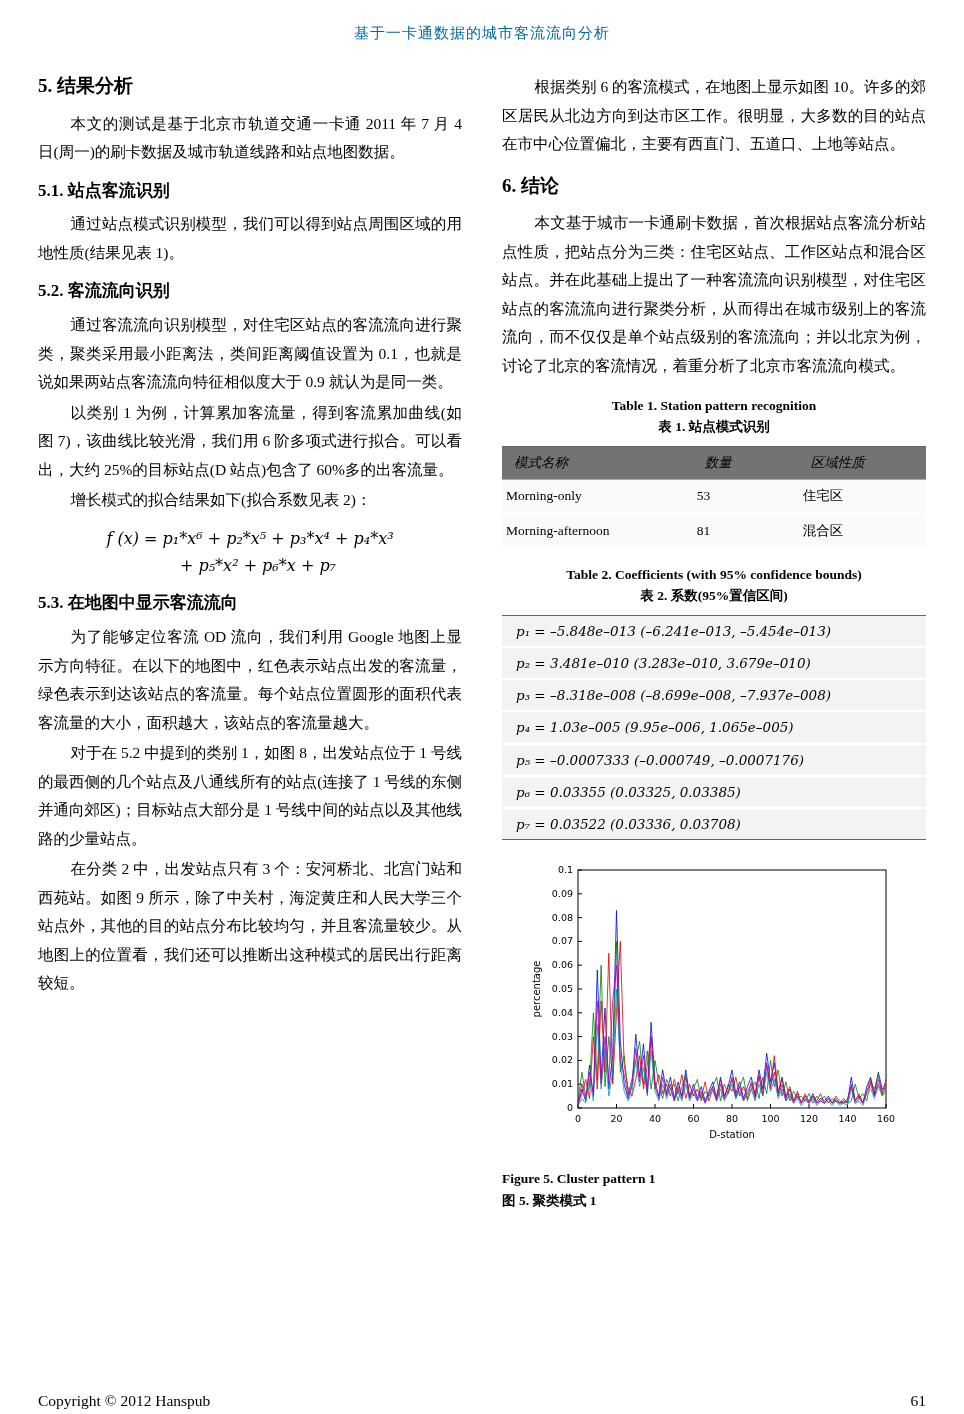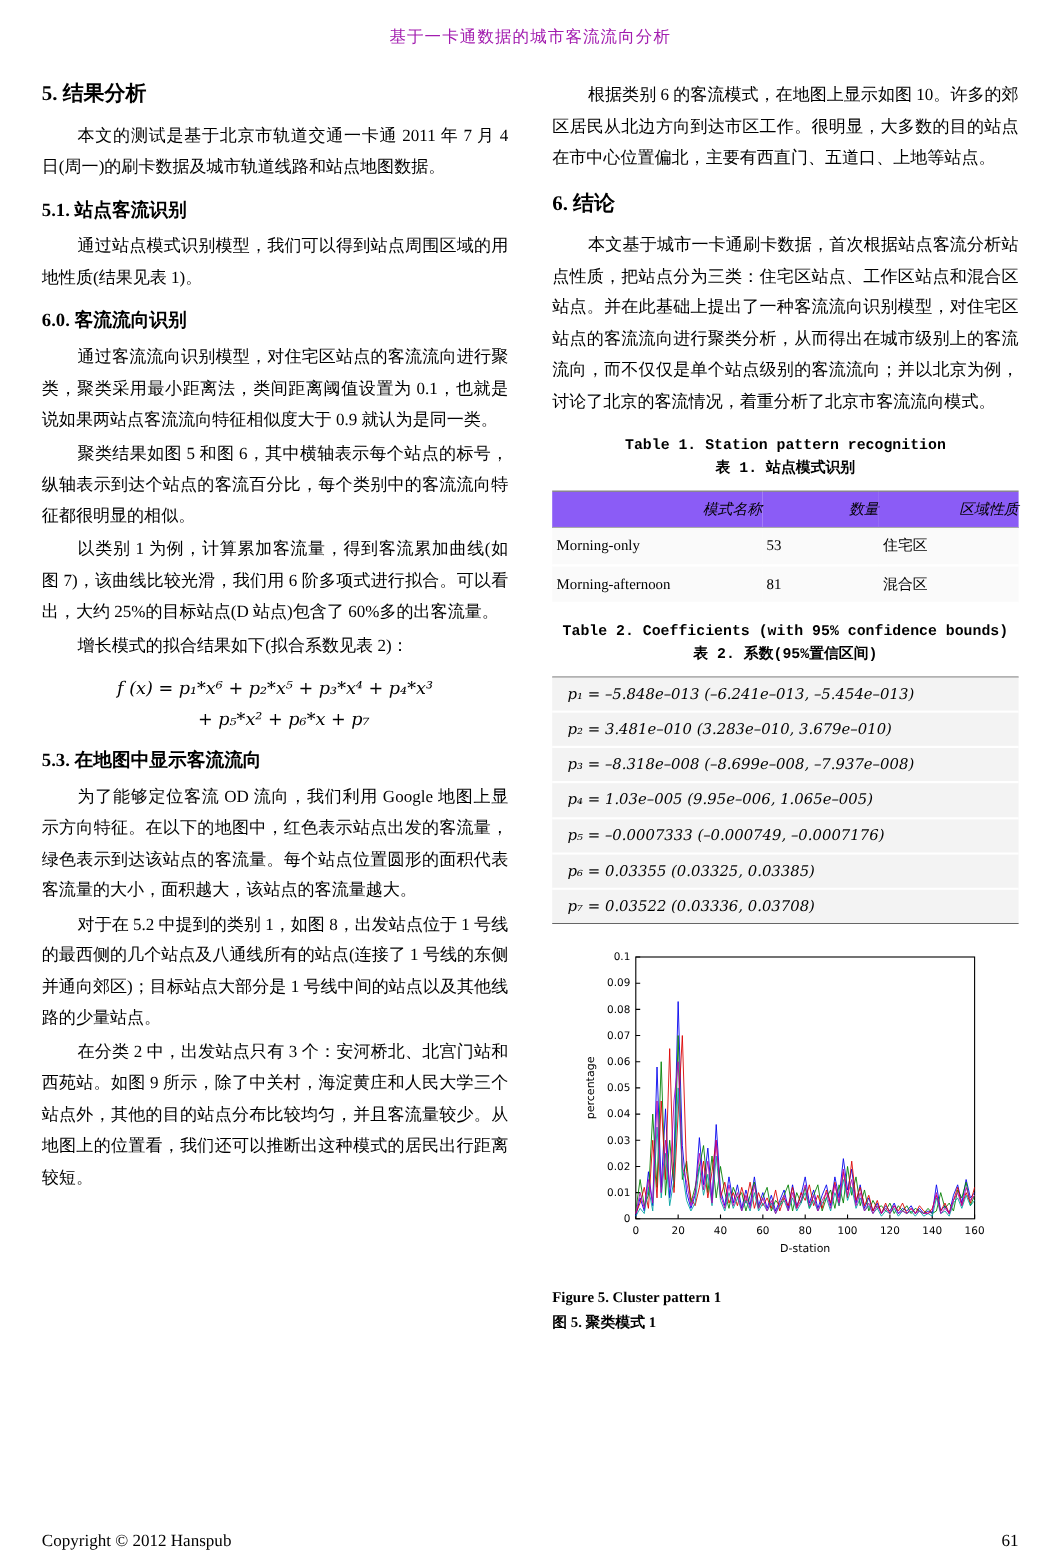"基于一卡通数据的城市客流流向分析" .header-title { color: #a21caf -> #0369a1 }
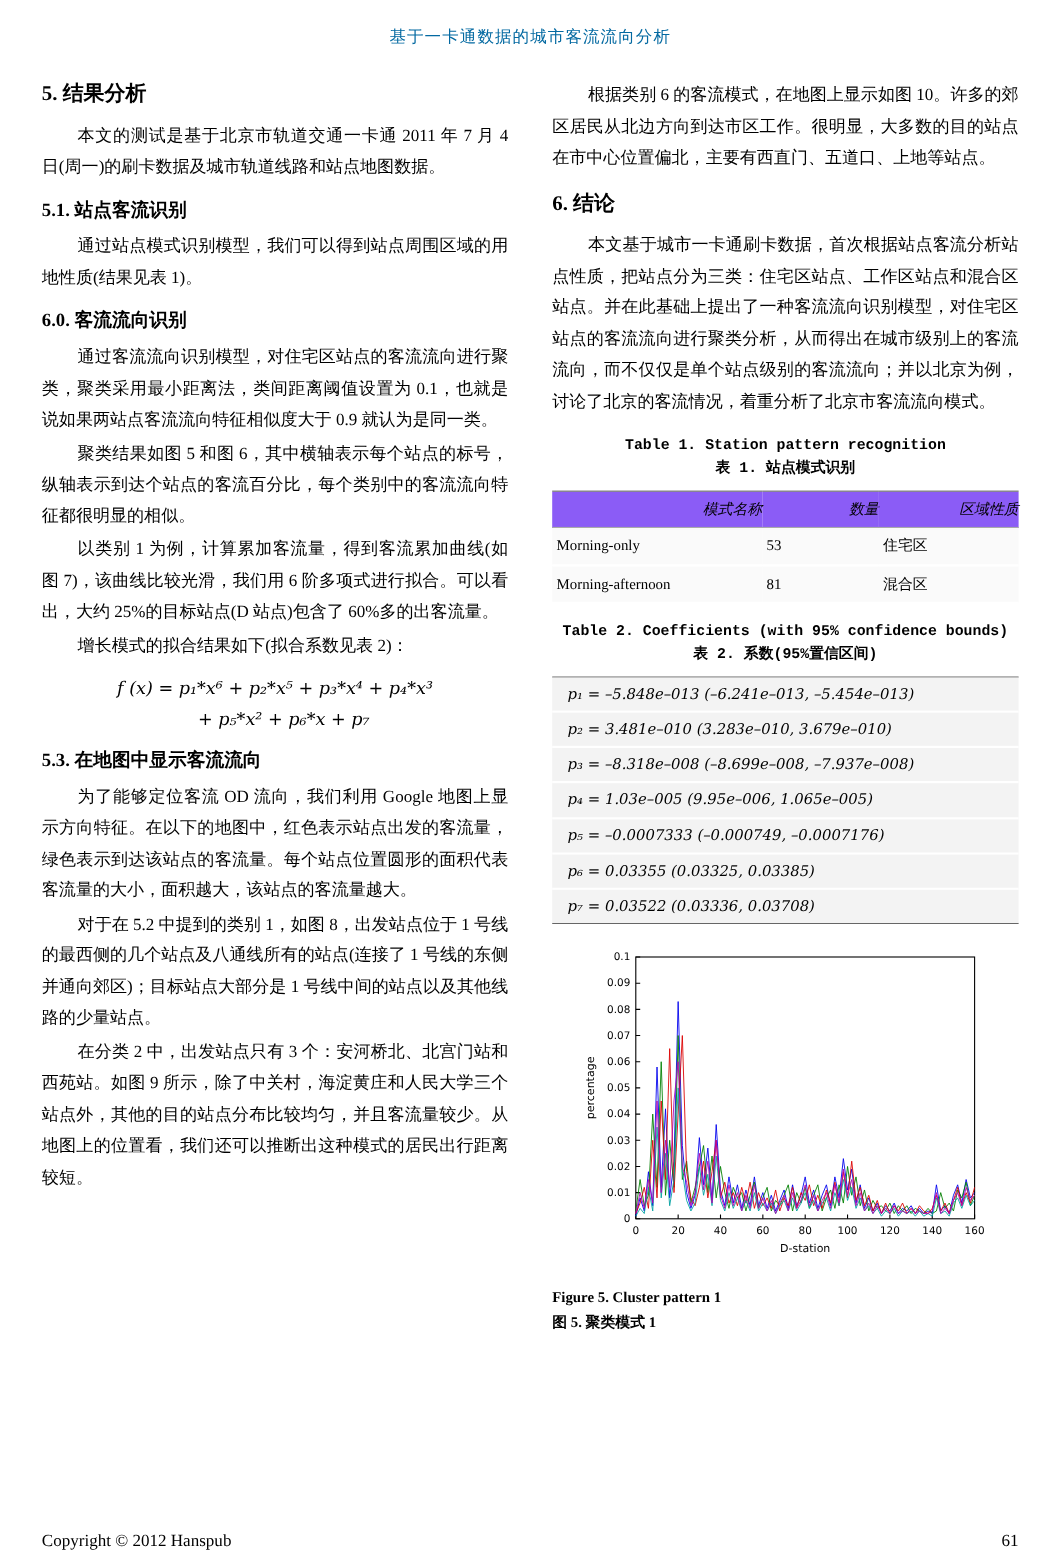"6.0. 客流流向识别" h2.sec2 { text: 6.0 -> 5.2 }
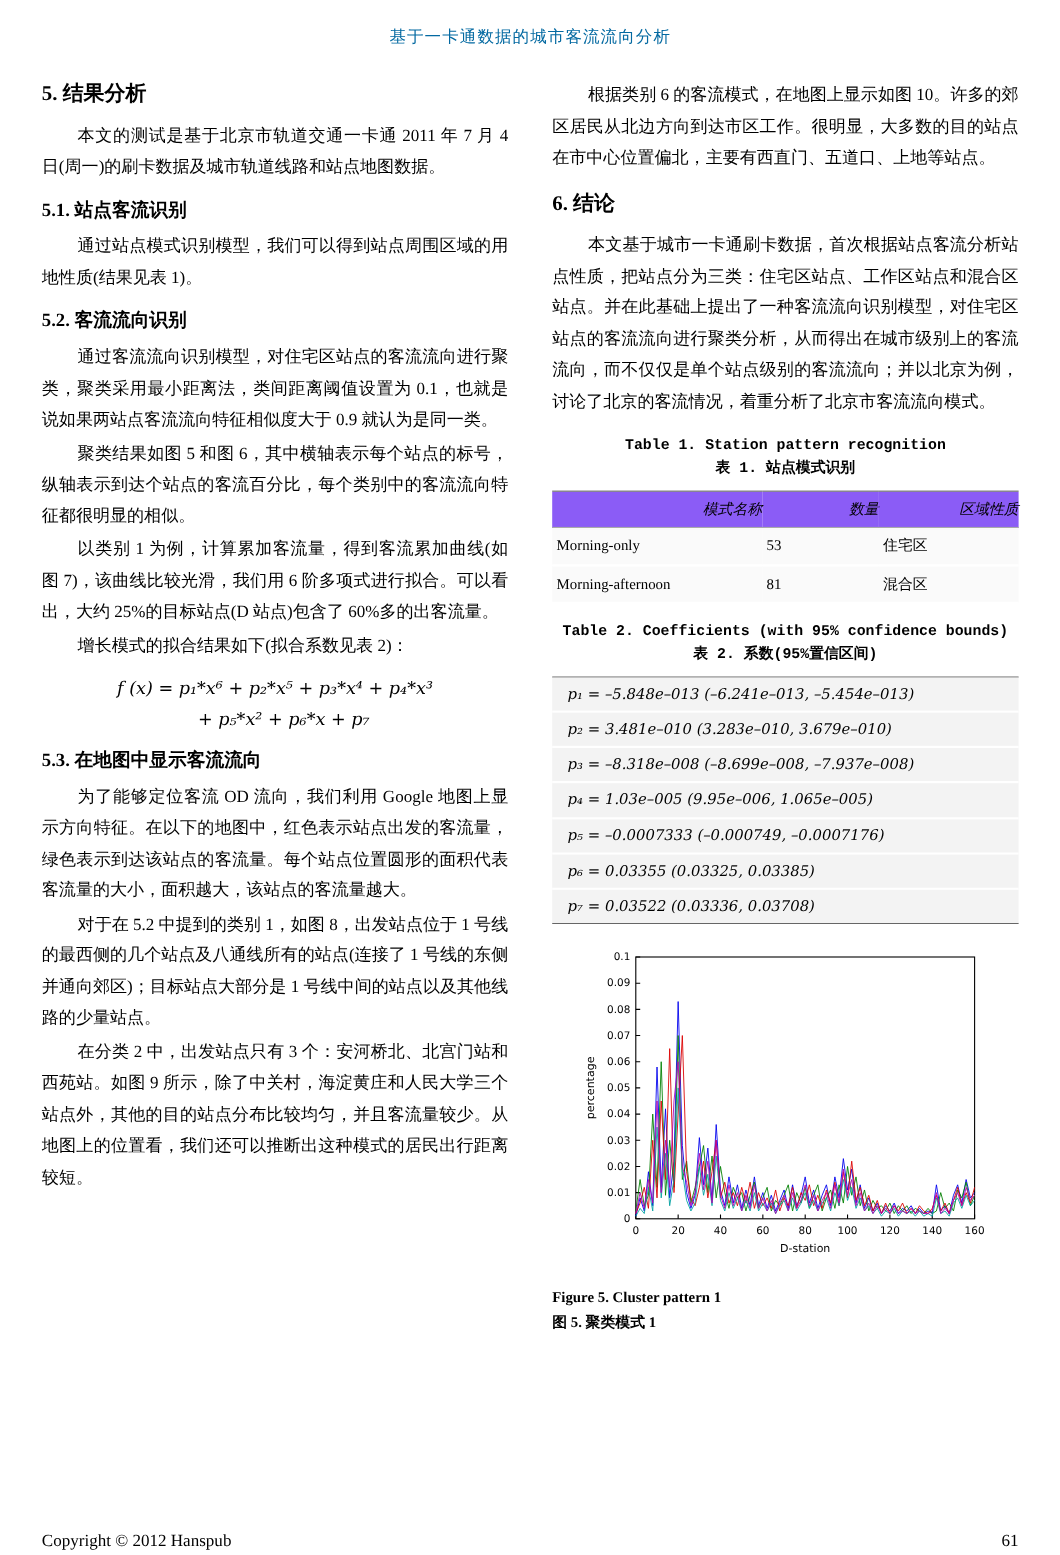"聚类结果如图 5 和图" p.body { html: <p>聚类结果如图 5 和图 6，其中横轴表示每个站点的标号，纵轴表示到达个站点的客流百分比，每个类别中的客流流向特征都很明显的相似。</p> -> none }
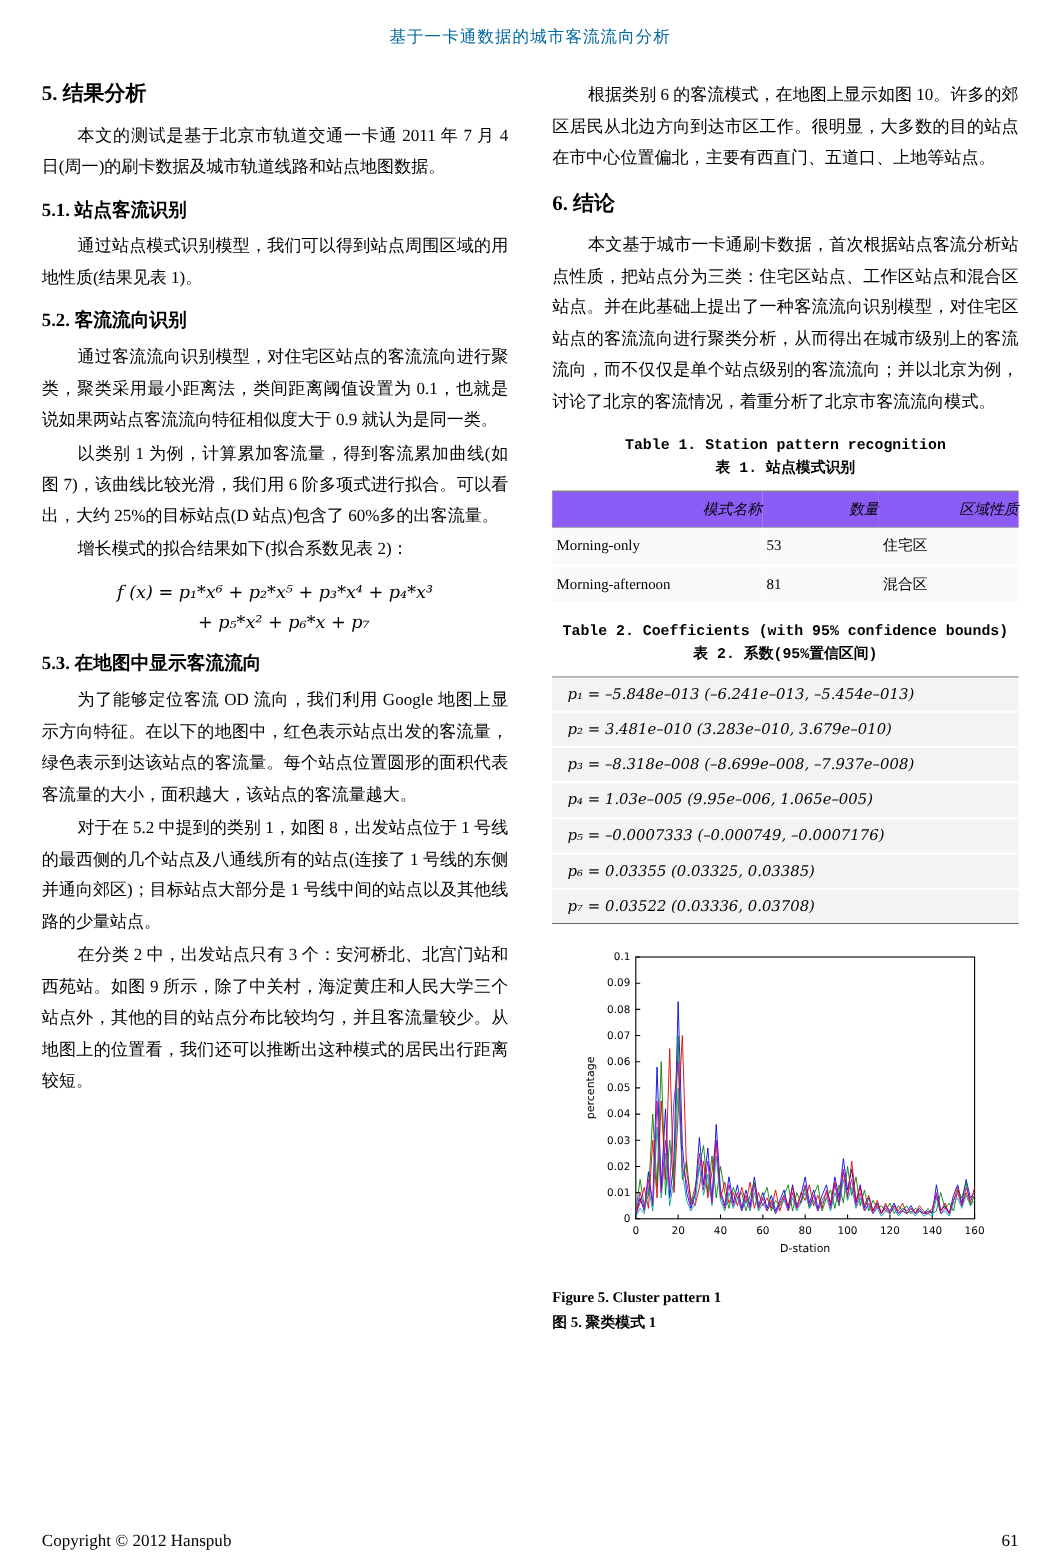"Table 1. Station pattern recognition" .tbl-caption { font-family: Liberation Mono, monospace -> none }
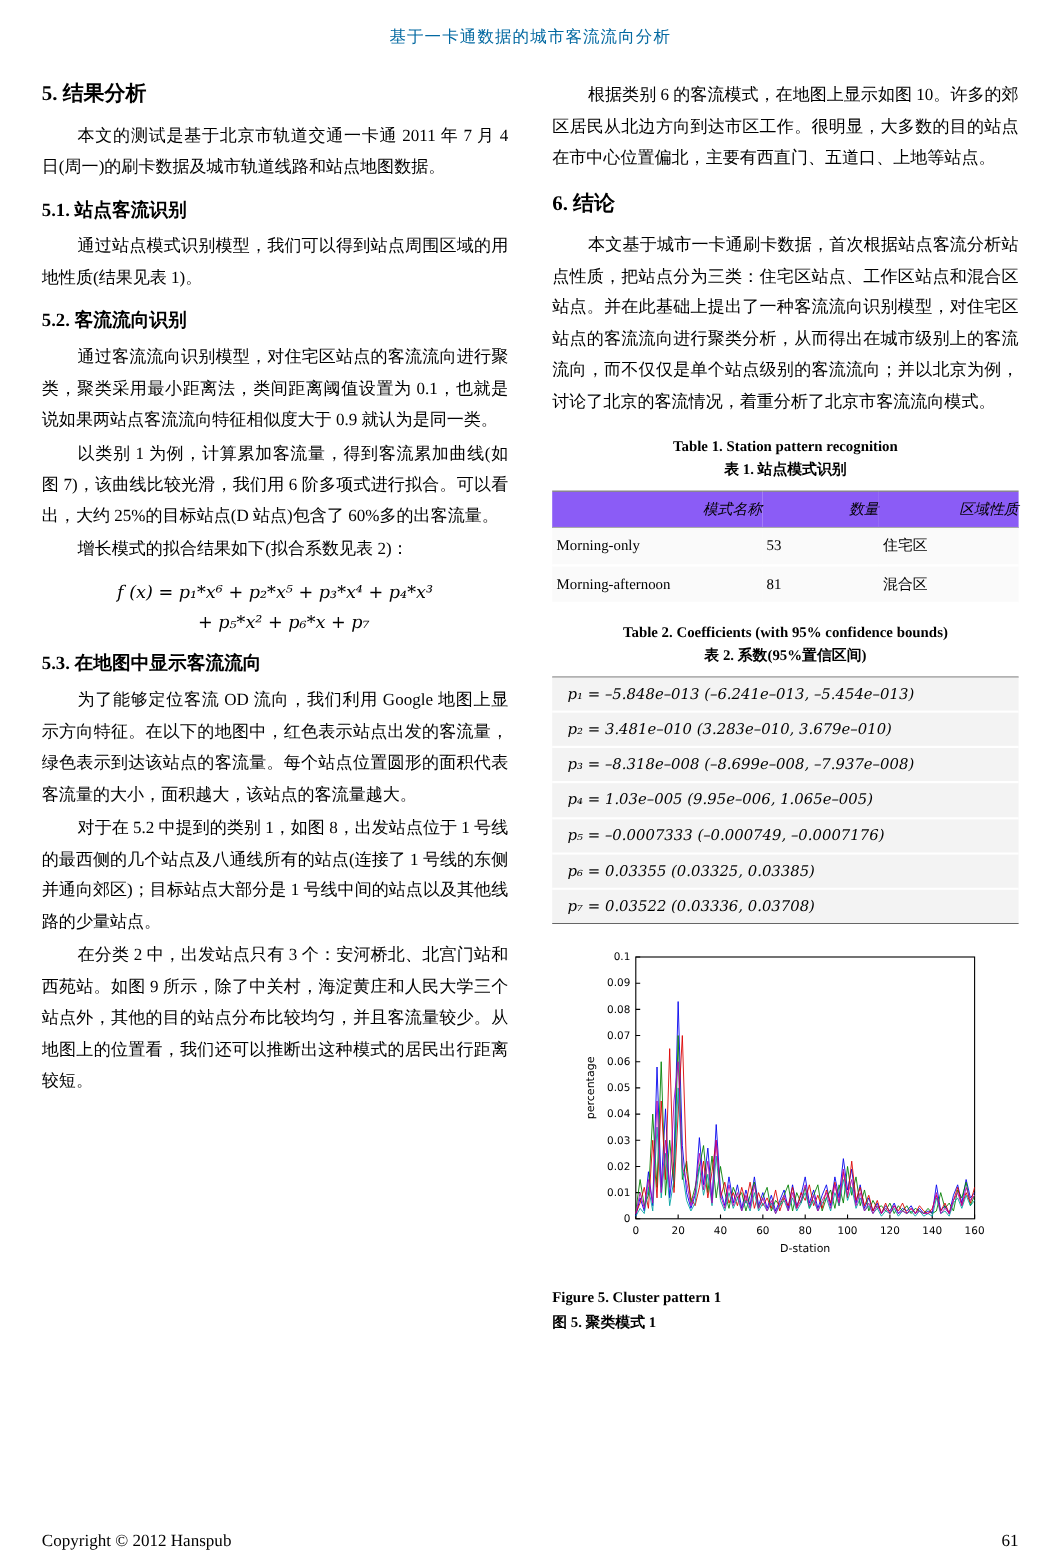"模式名称" table.t1 th { background: #8b5cf6 -> #737373; padding: 6px 0 -> 6px 12px; text-align: right -> left }
